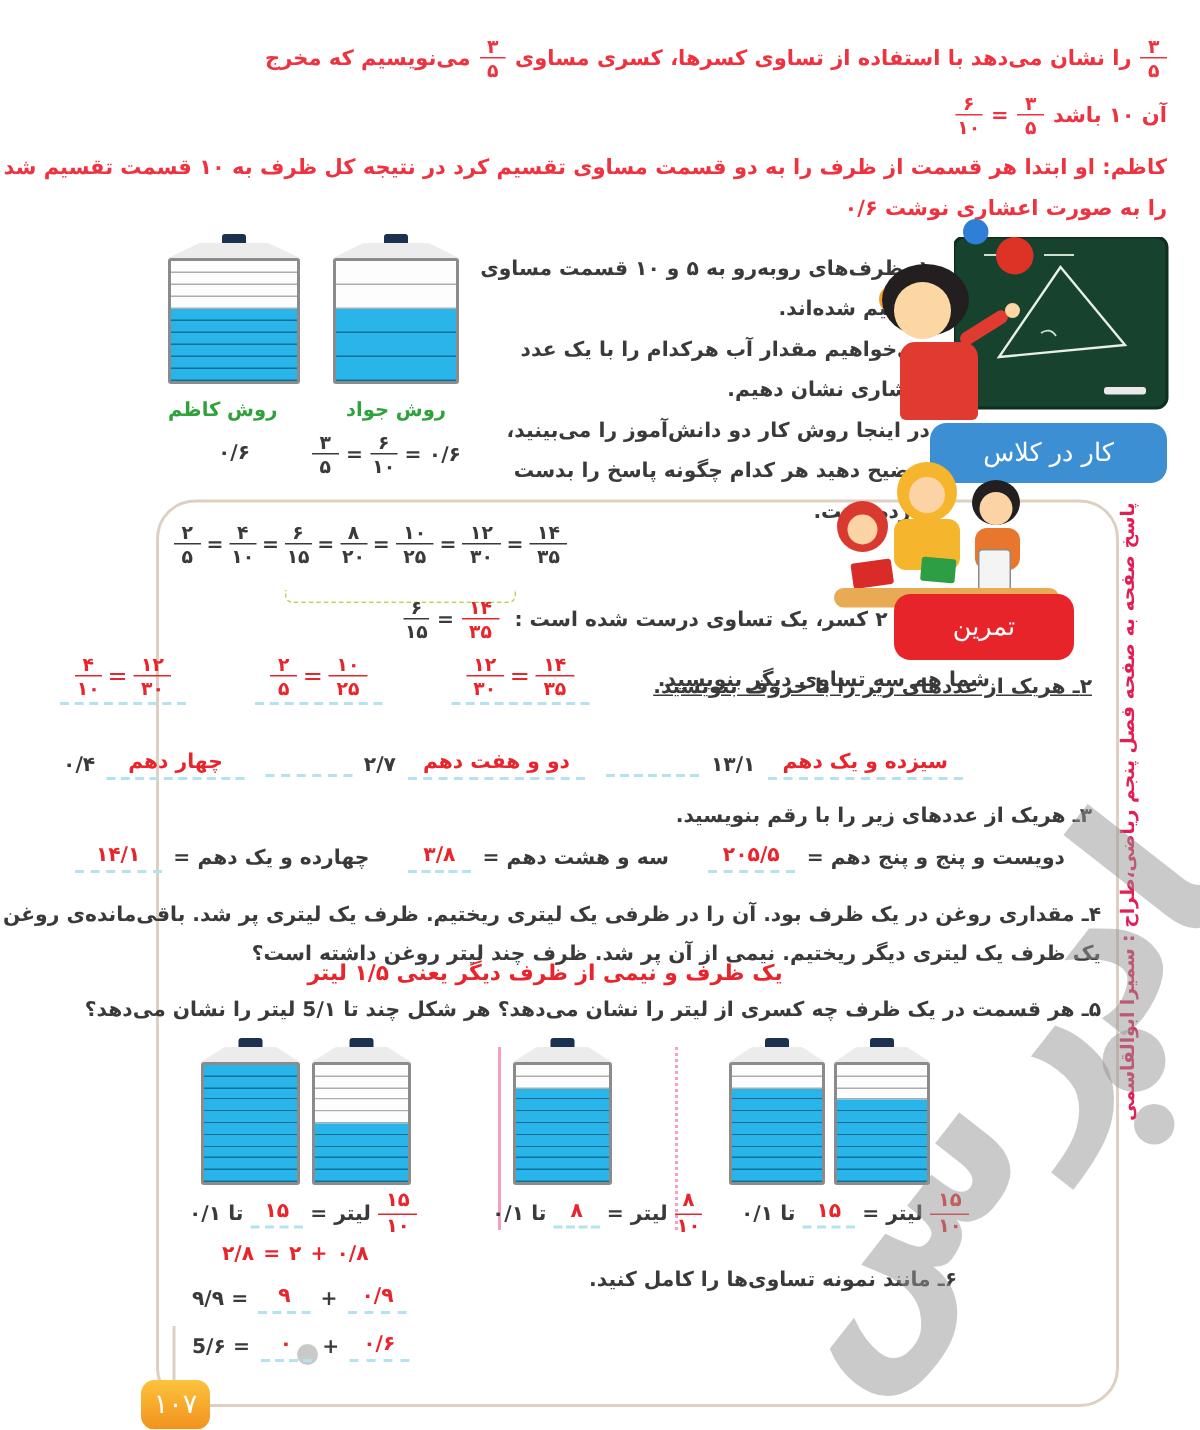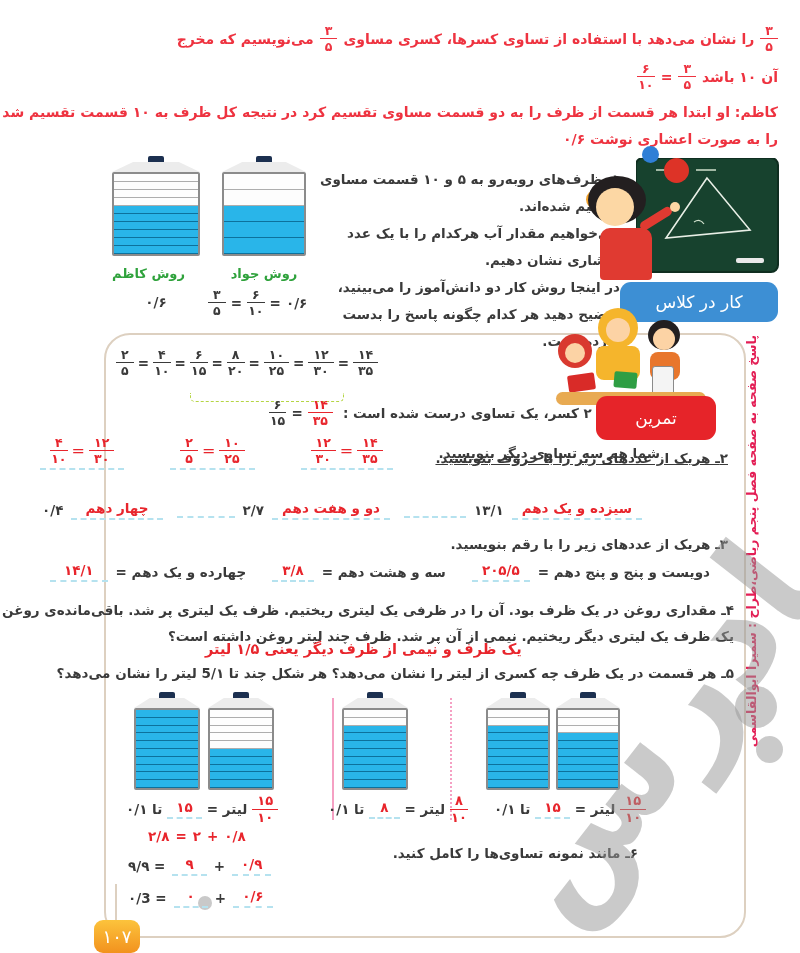"۰/3 =" span.blk { text: ۰/3 -> 5/۶ }
